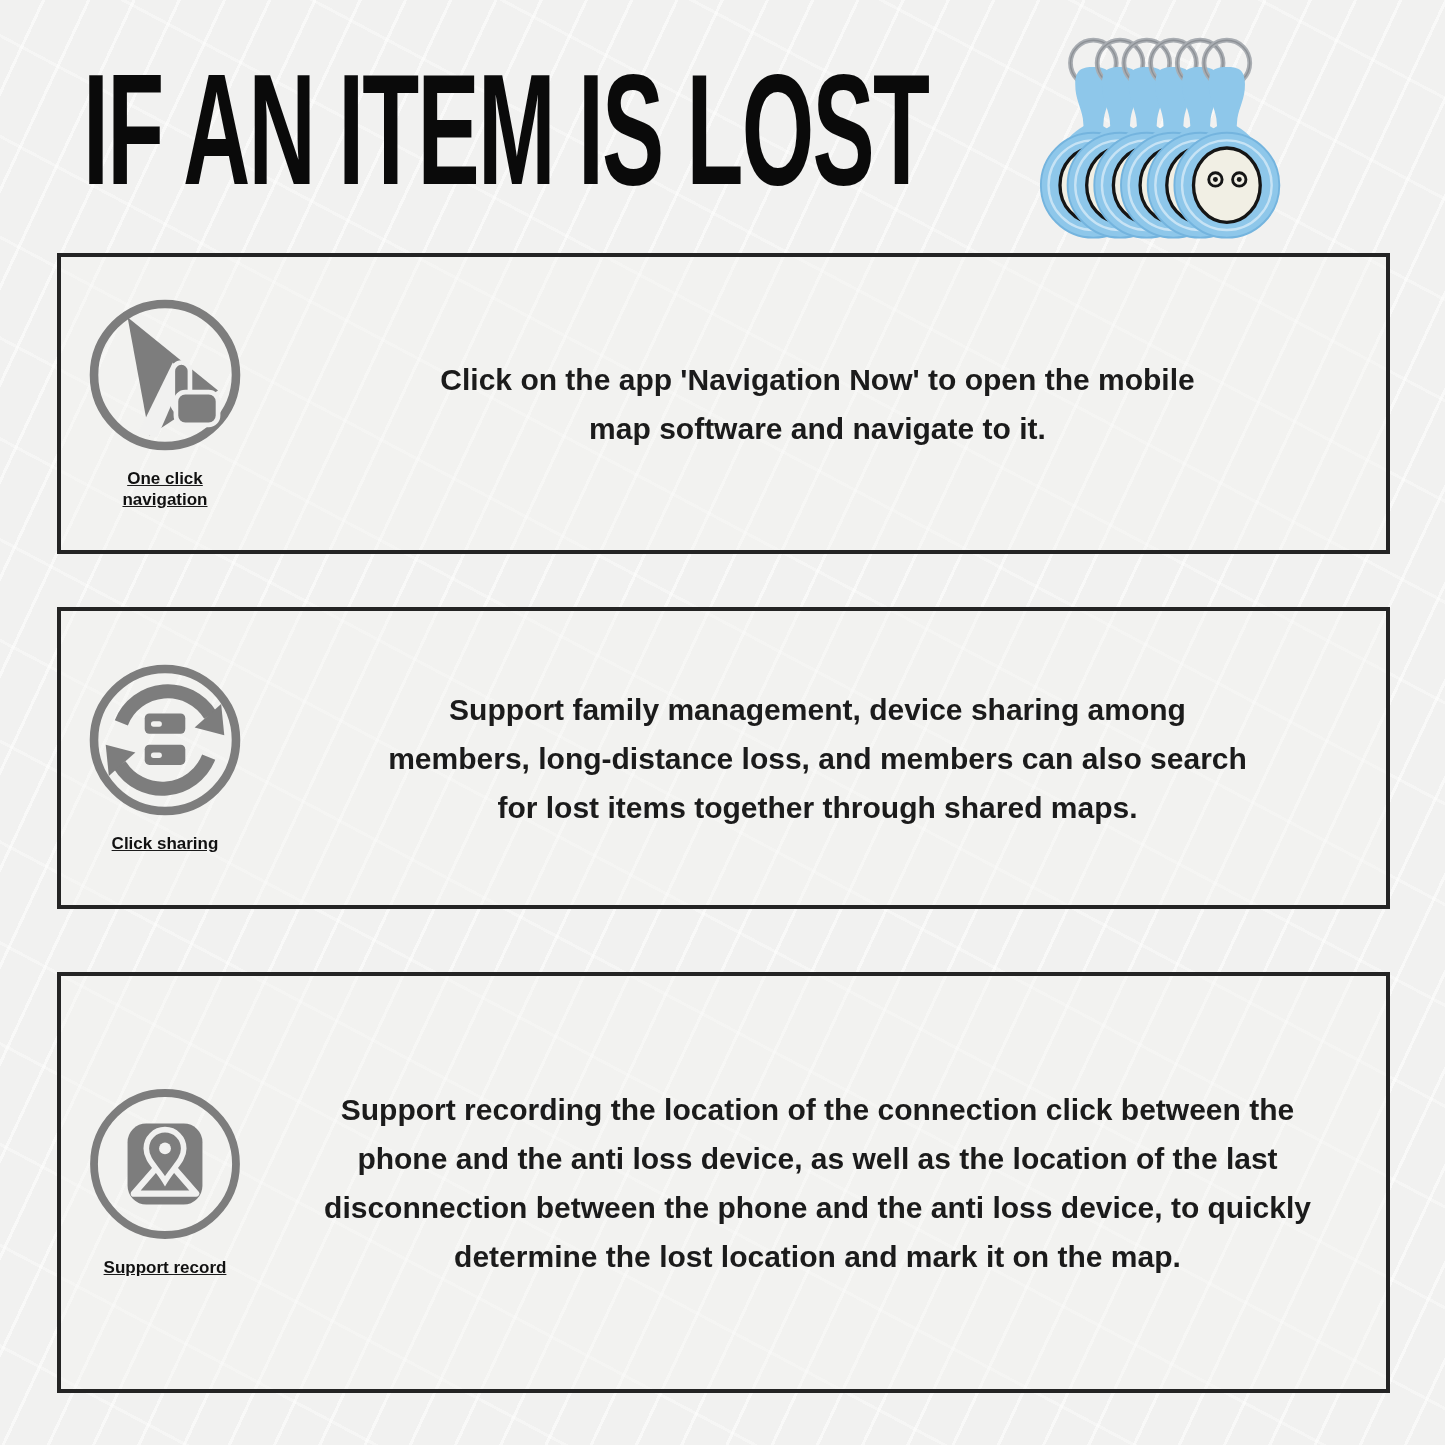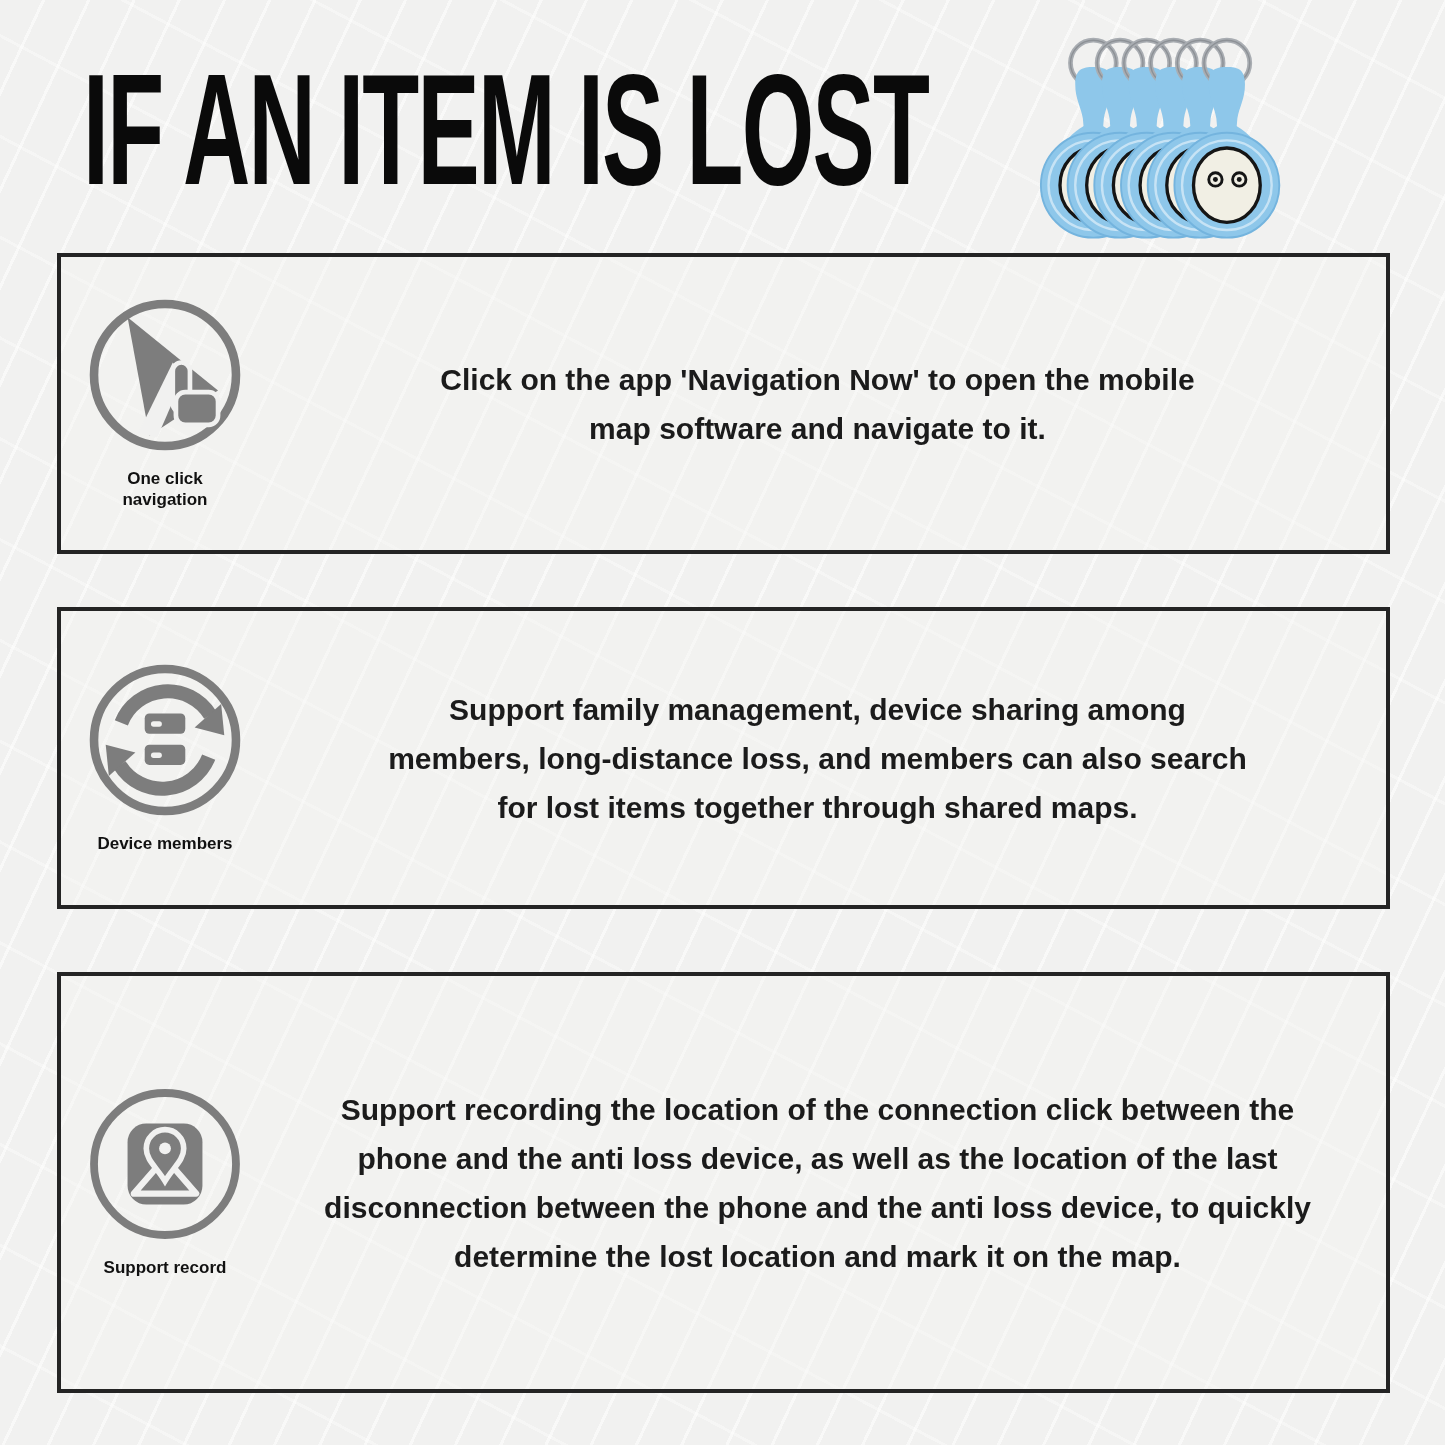"One click navigation" .icon-col { text-decoration: none -> underline }
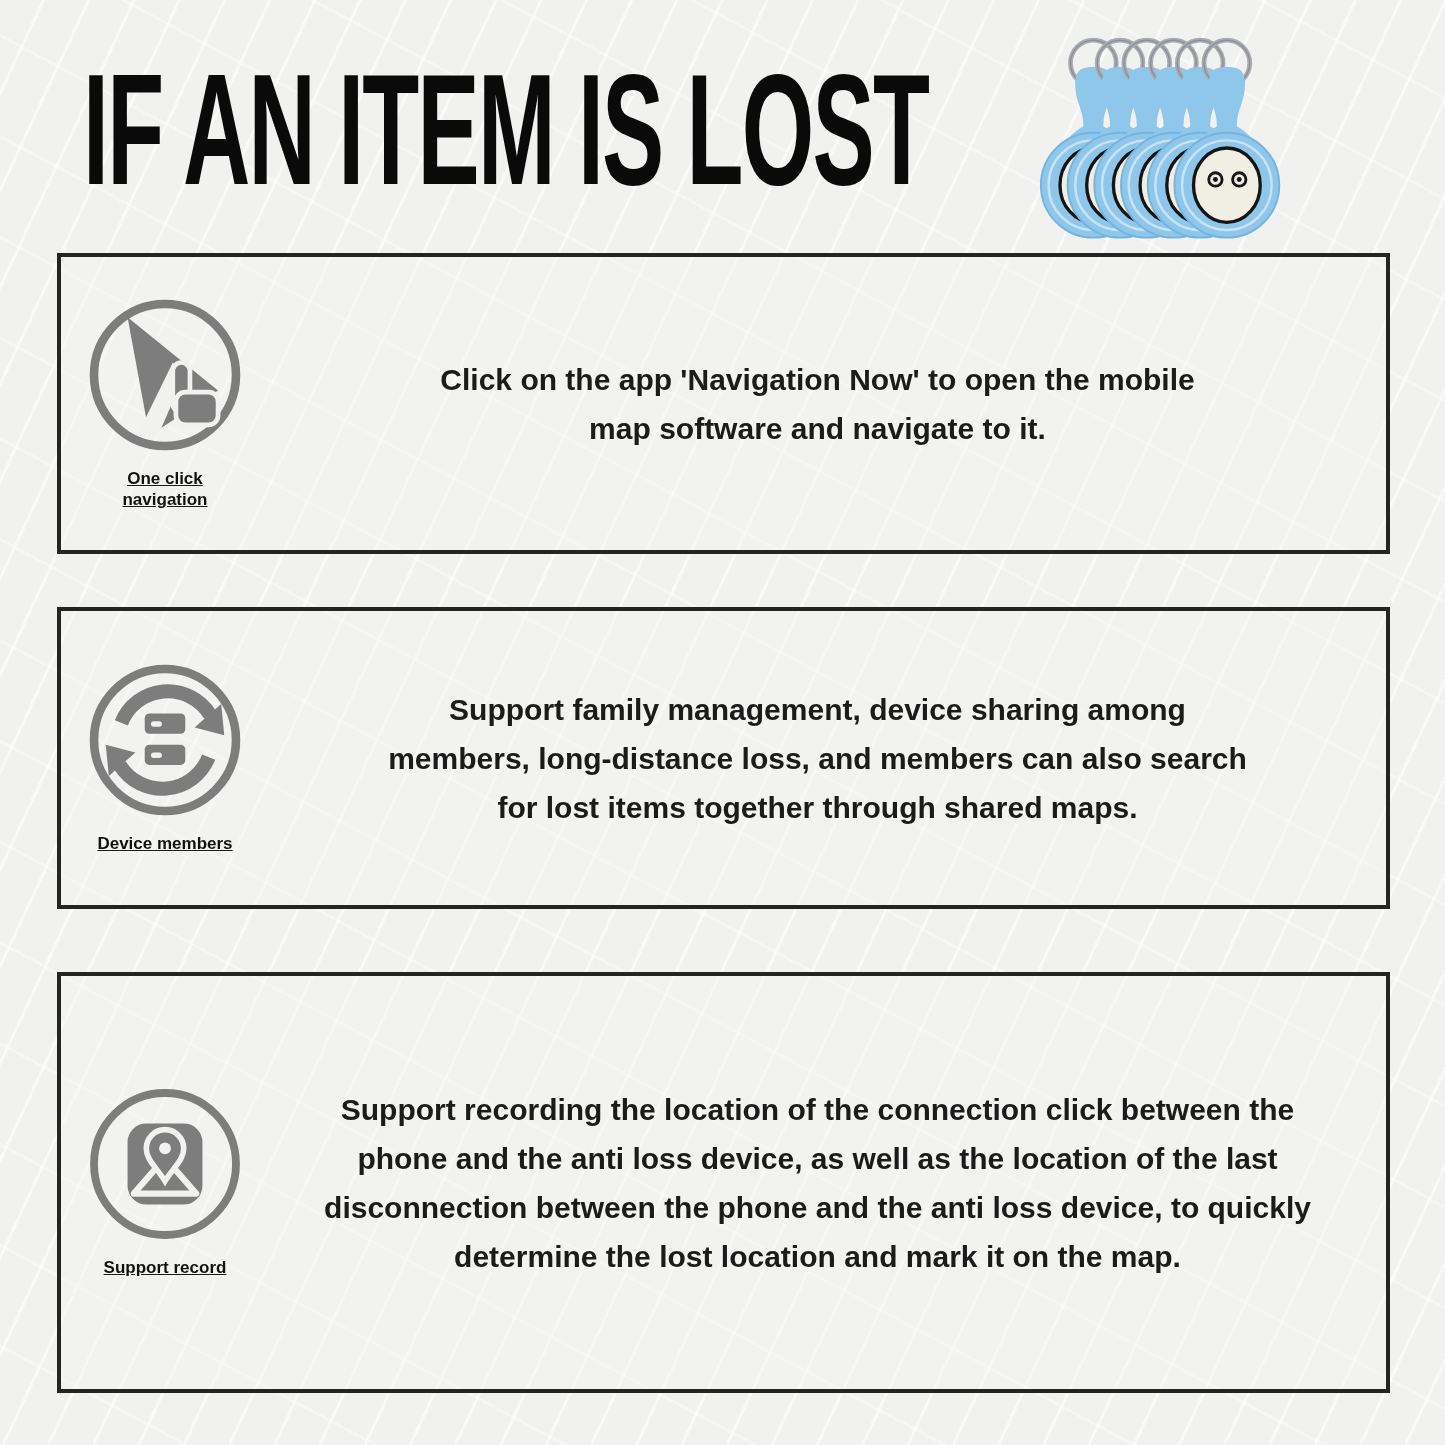"Device members" div.icon-label { text: Device members -> Click sharing }
